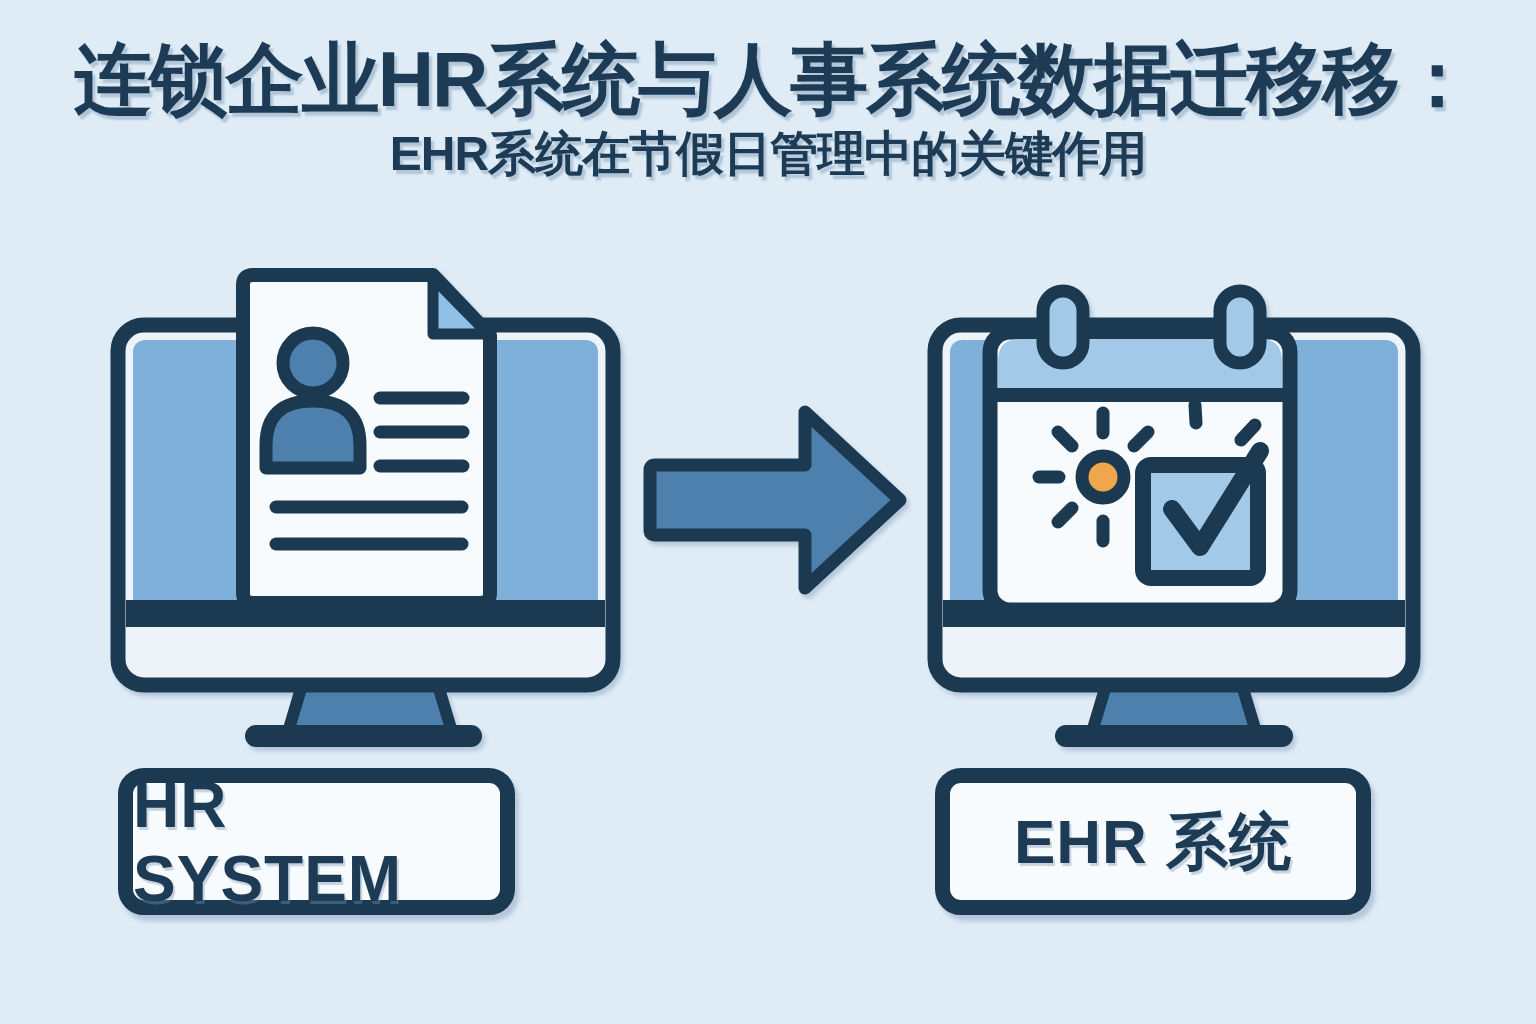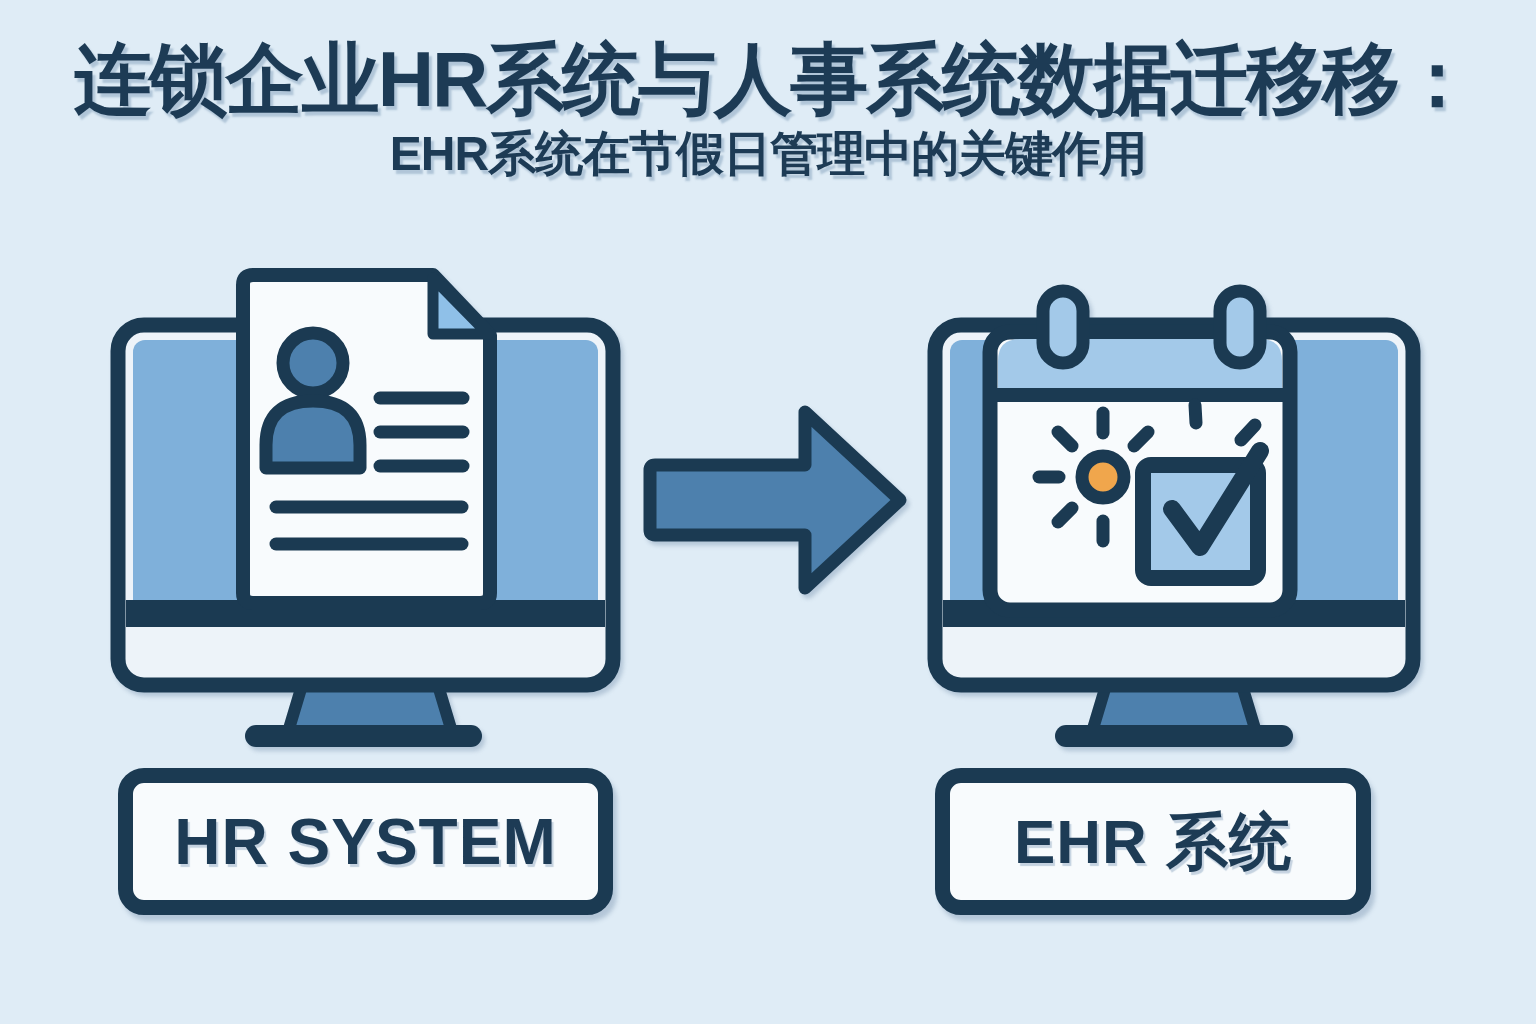"HR SYSTEM" #hr-label { width: 495px -> 397px }
